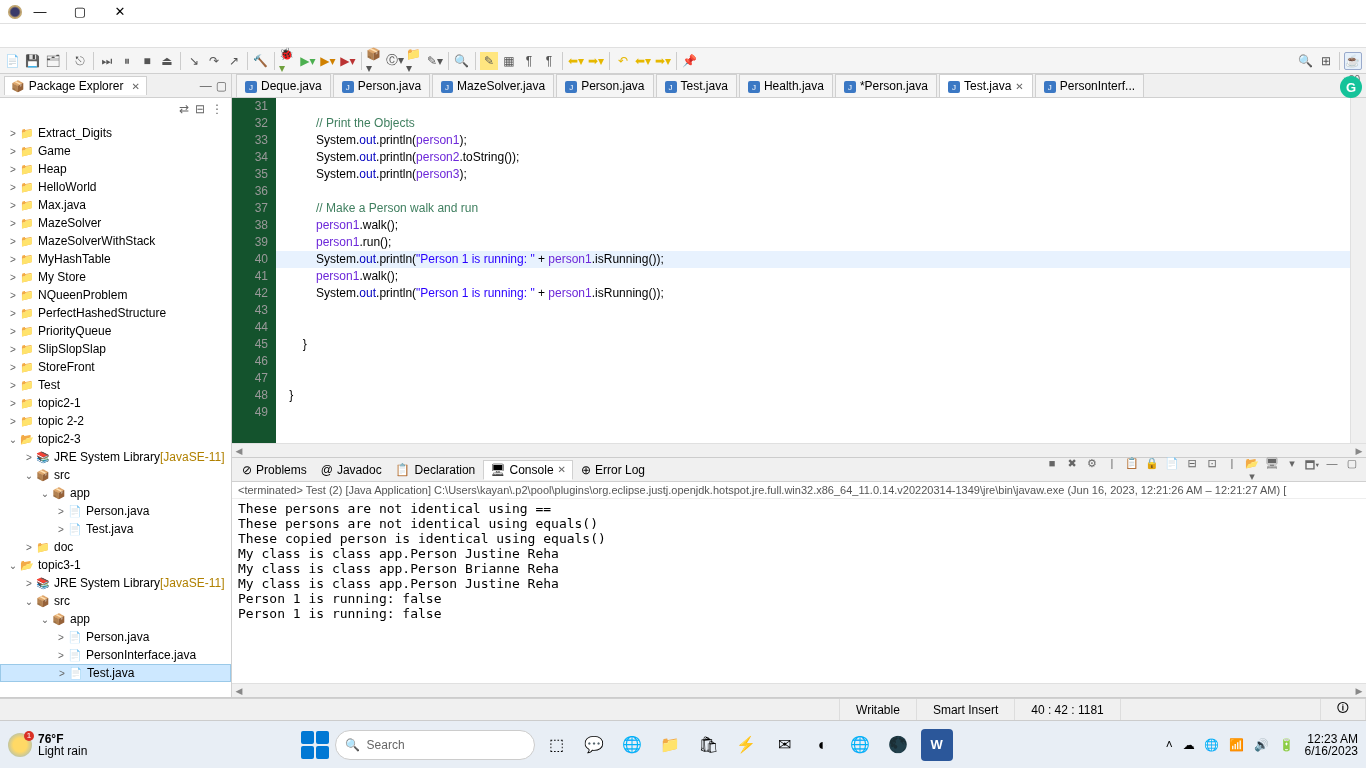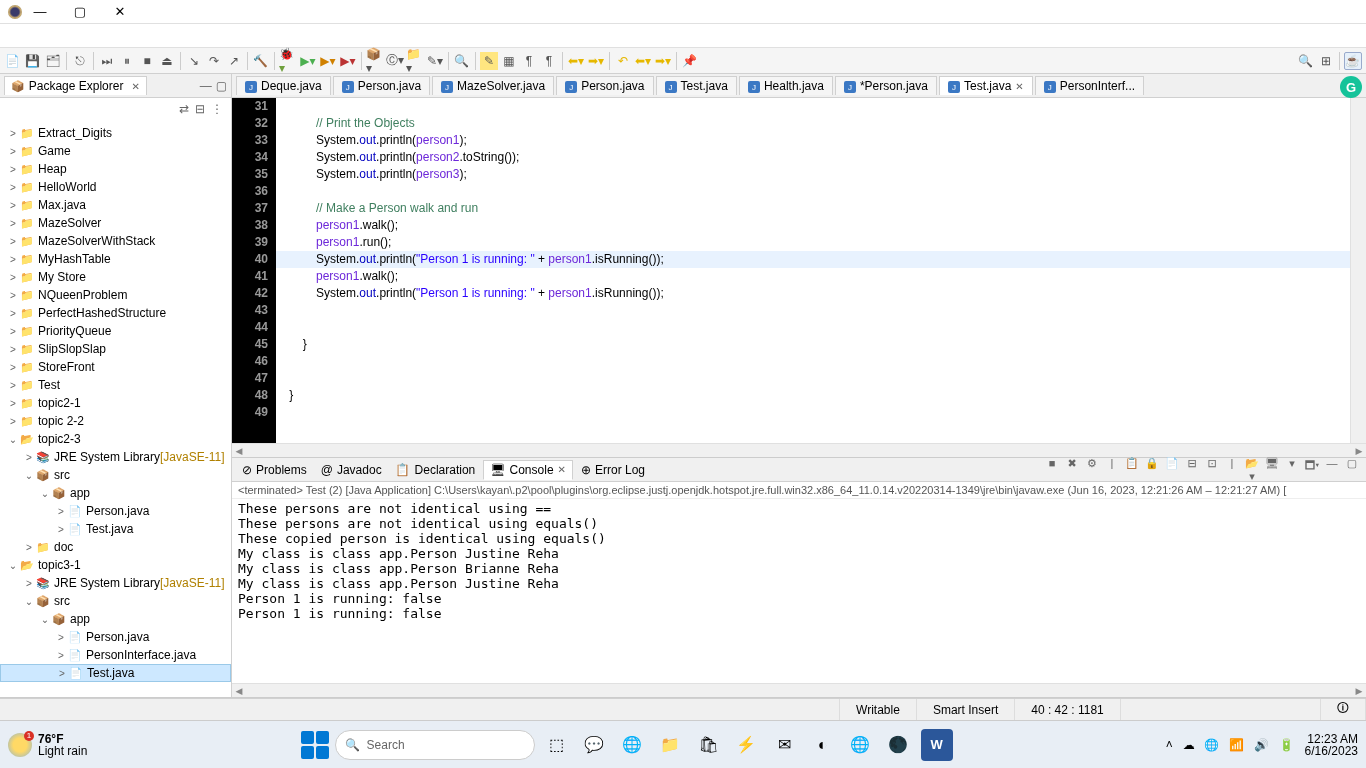"Deque.java" .editor-tabs { align-items: center -> none }
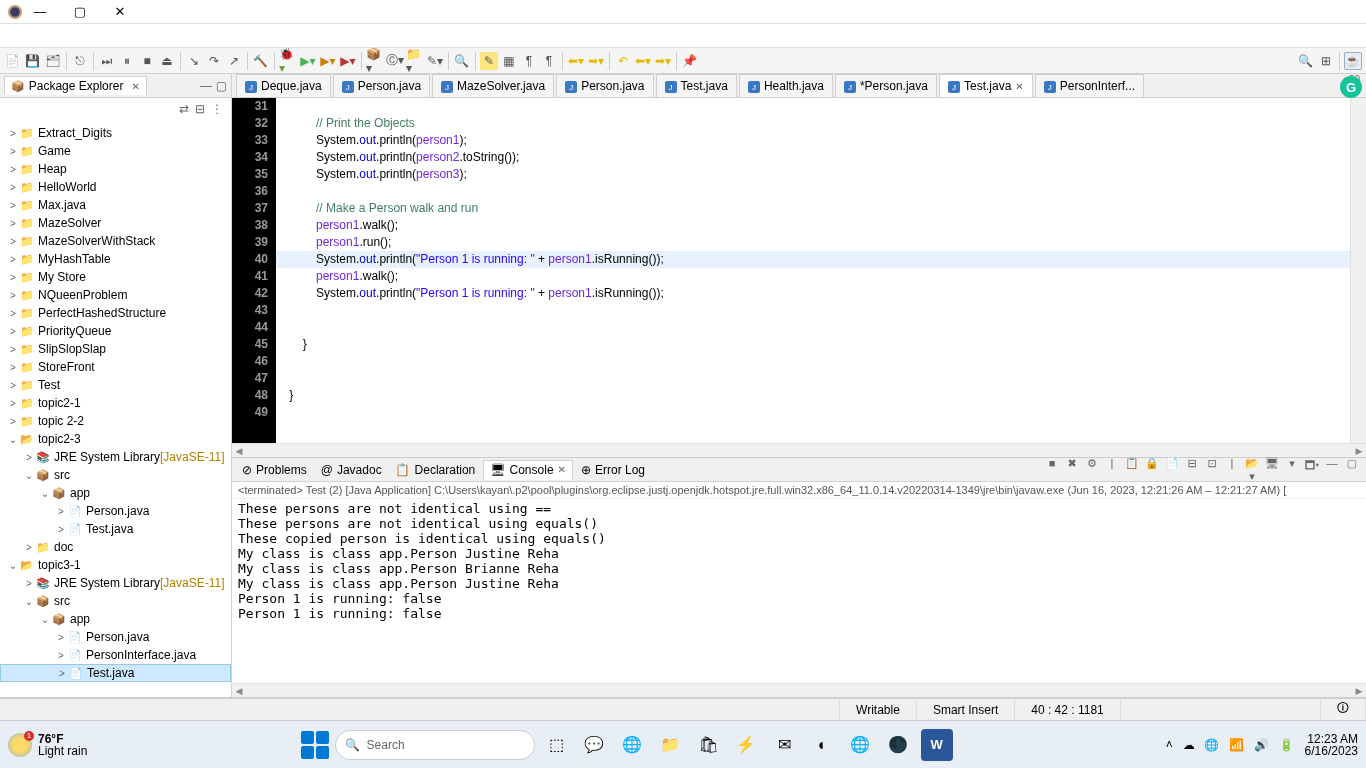"31" .gutter { background: #000000 -> #14532d; font-weight: bold -> none }
